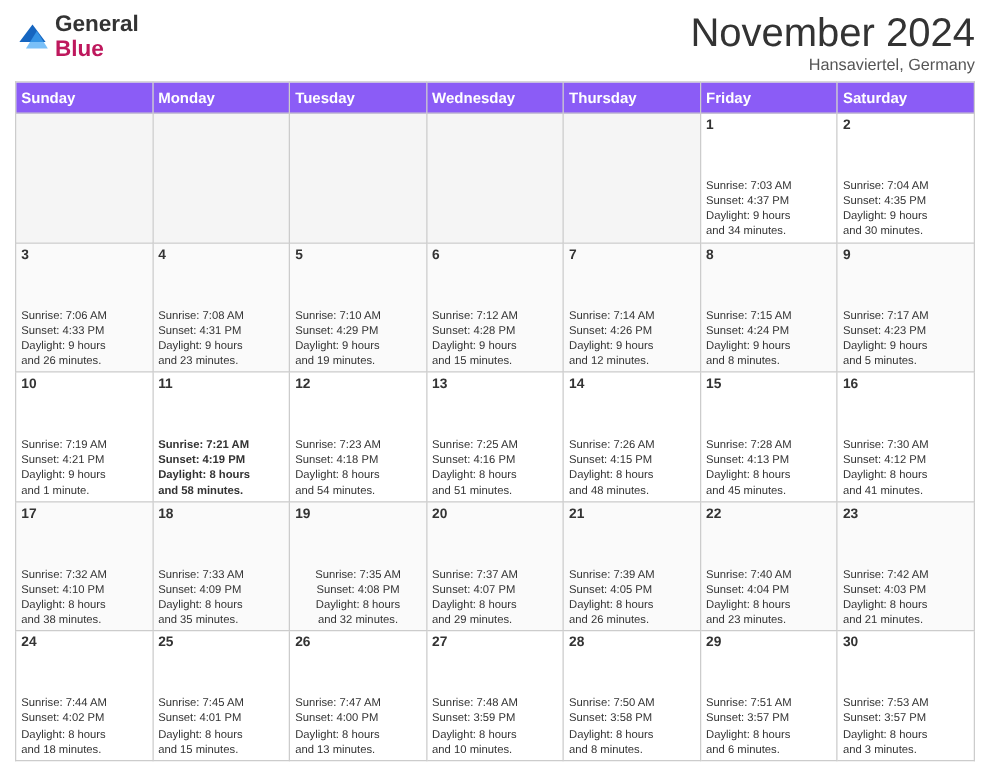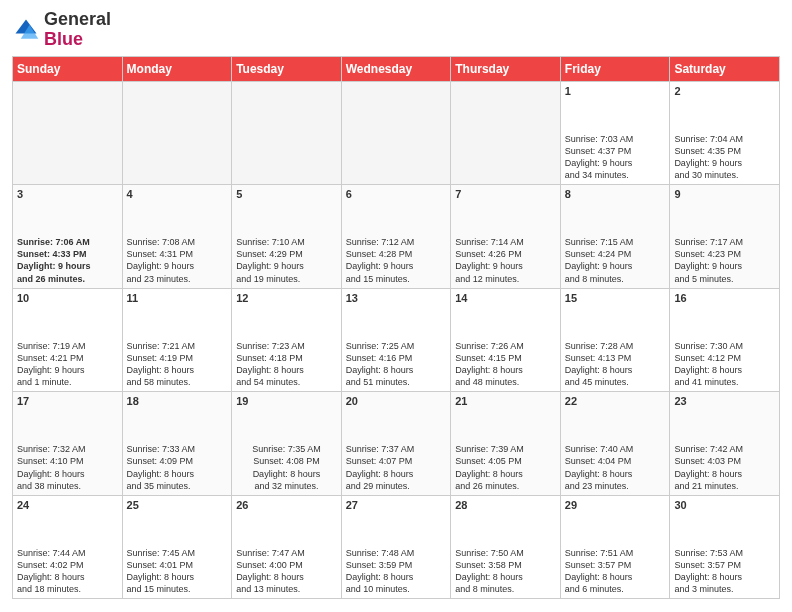"November 2024" div.title-block { html: none -> <div> <div>November 2024</div> <div>Hansaviertel, Germany</div> </div> }
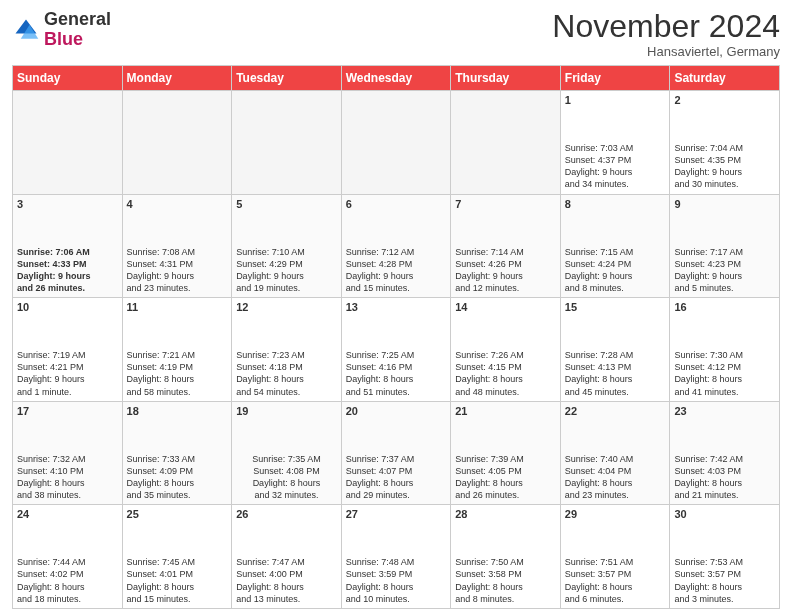"Sunday" .calendar th { background: #ef4444 -> #8b5cf6 }
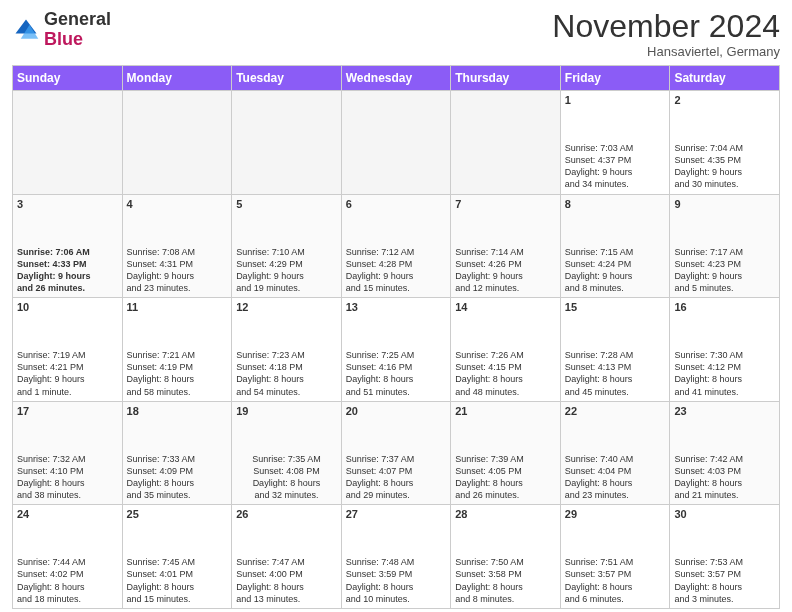"Sunrise: 7:06 AM" div.day-info { font-weight: bold -> none }
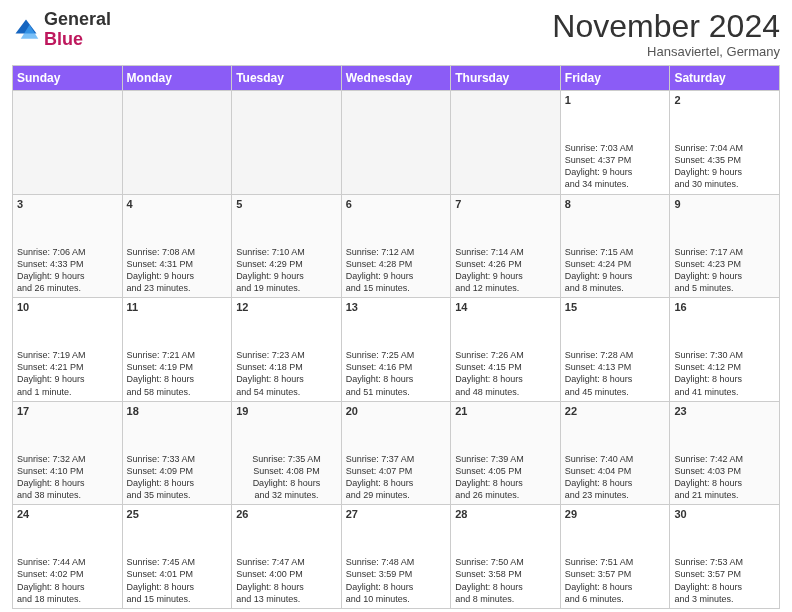"Sunrise: 7:21 AM" div.day-info { font-weight: none -> bold }
